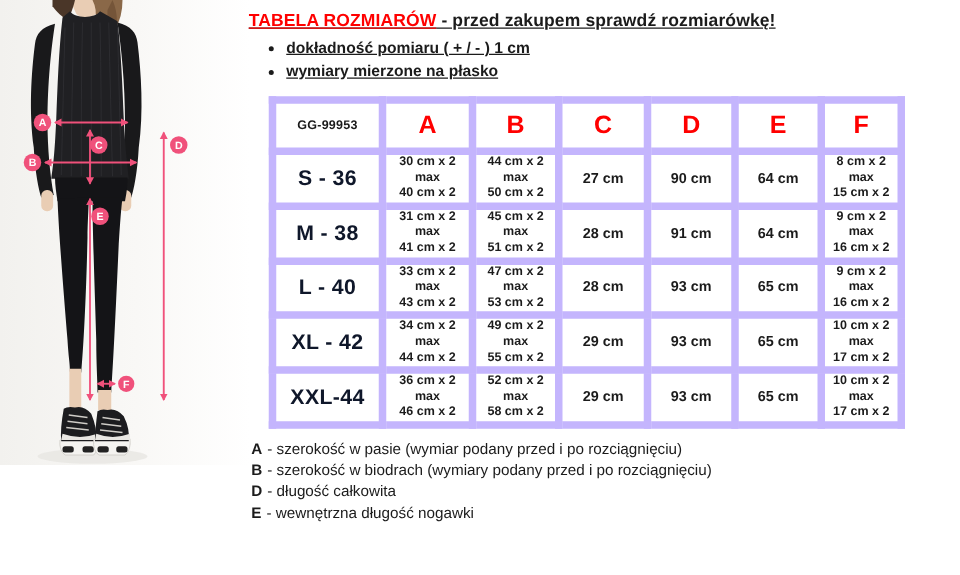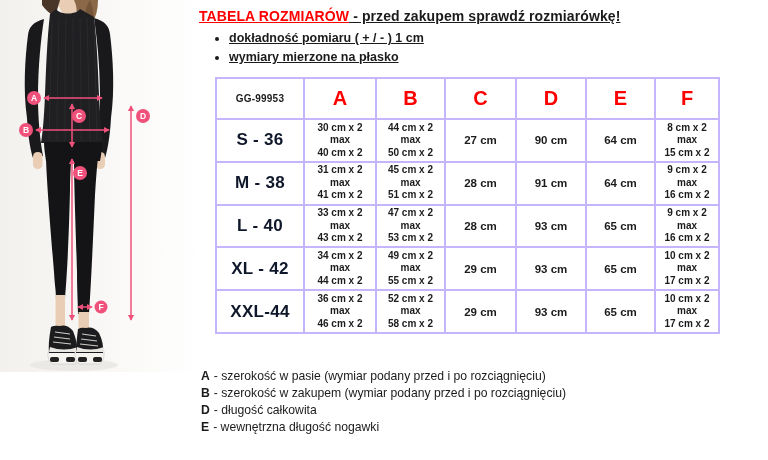"GG-99953" table.size-table td { border: 2px solid #c4b5fd -> 6px solid #c4b5fd }
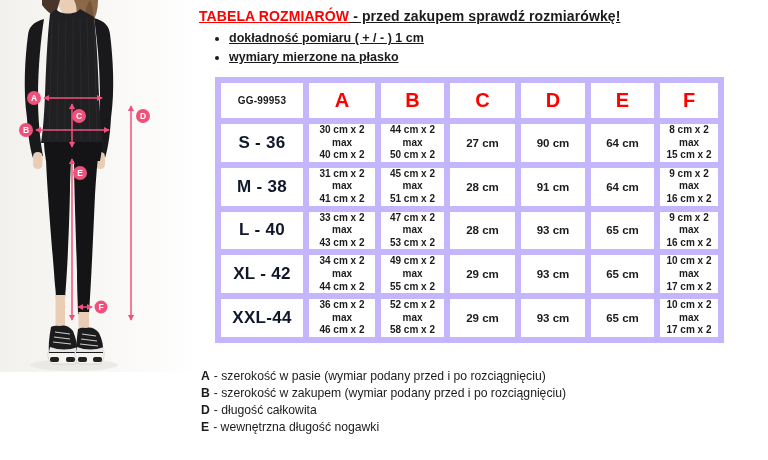"A - szerokość w pasie" .legend { top: 368px -> 351px }
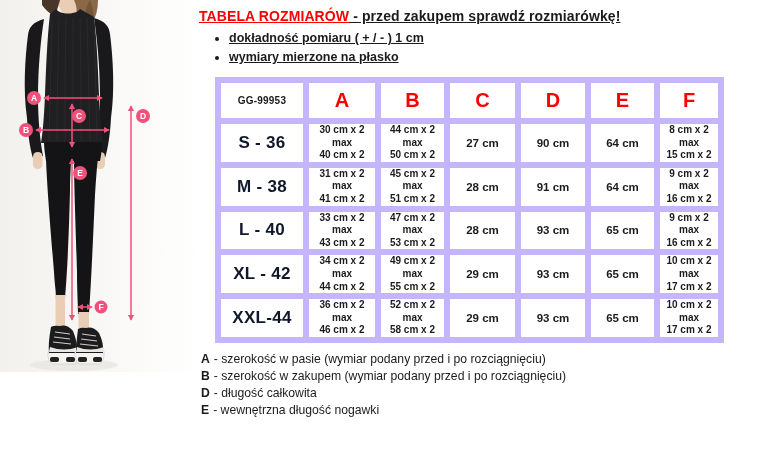"- szerokość w zakupem (wymiar" span { text: zakupem (wymiar -> biodrach (wymiary }
